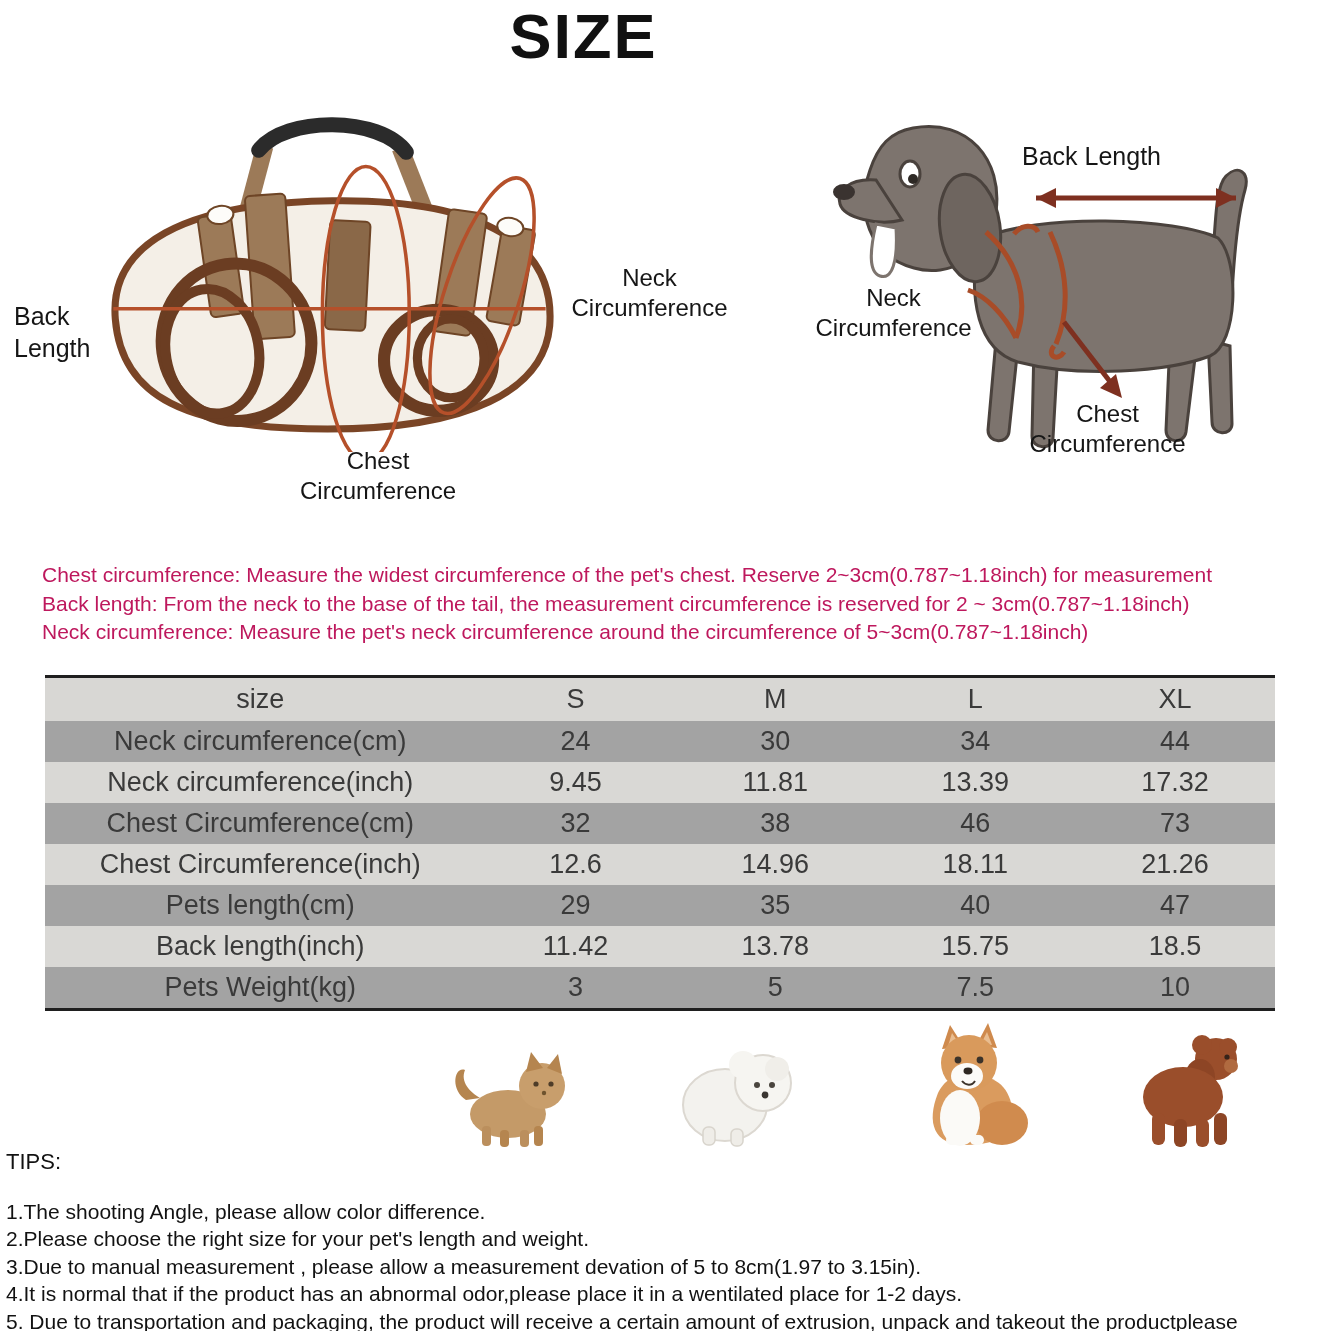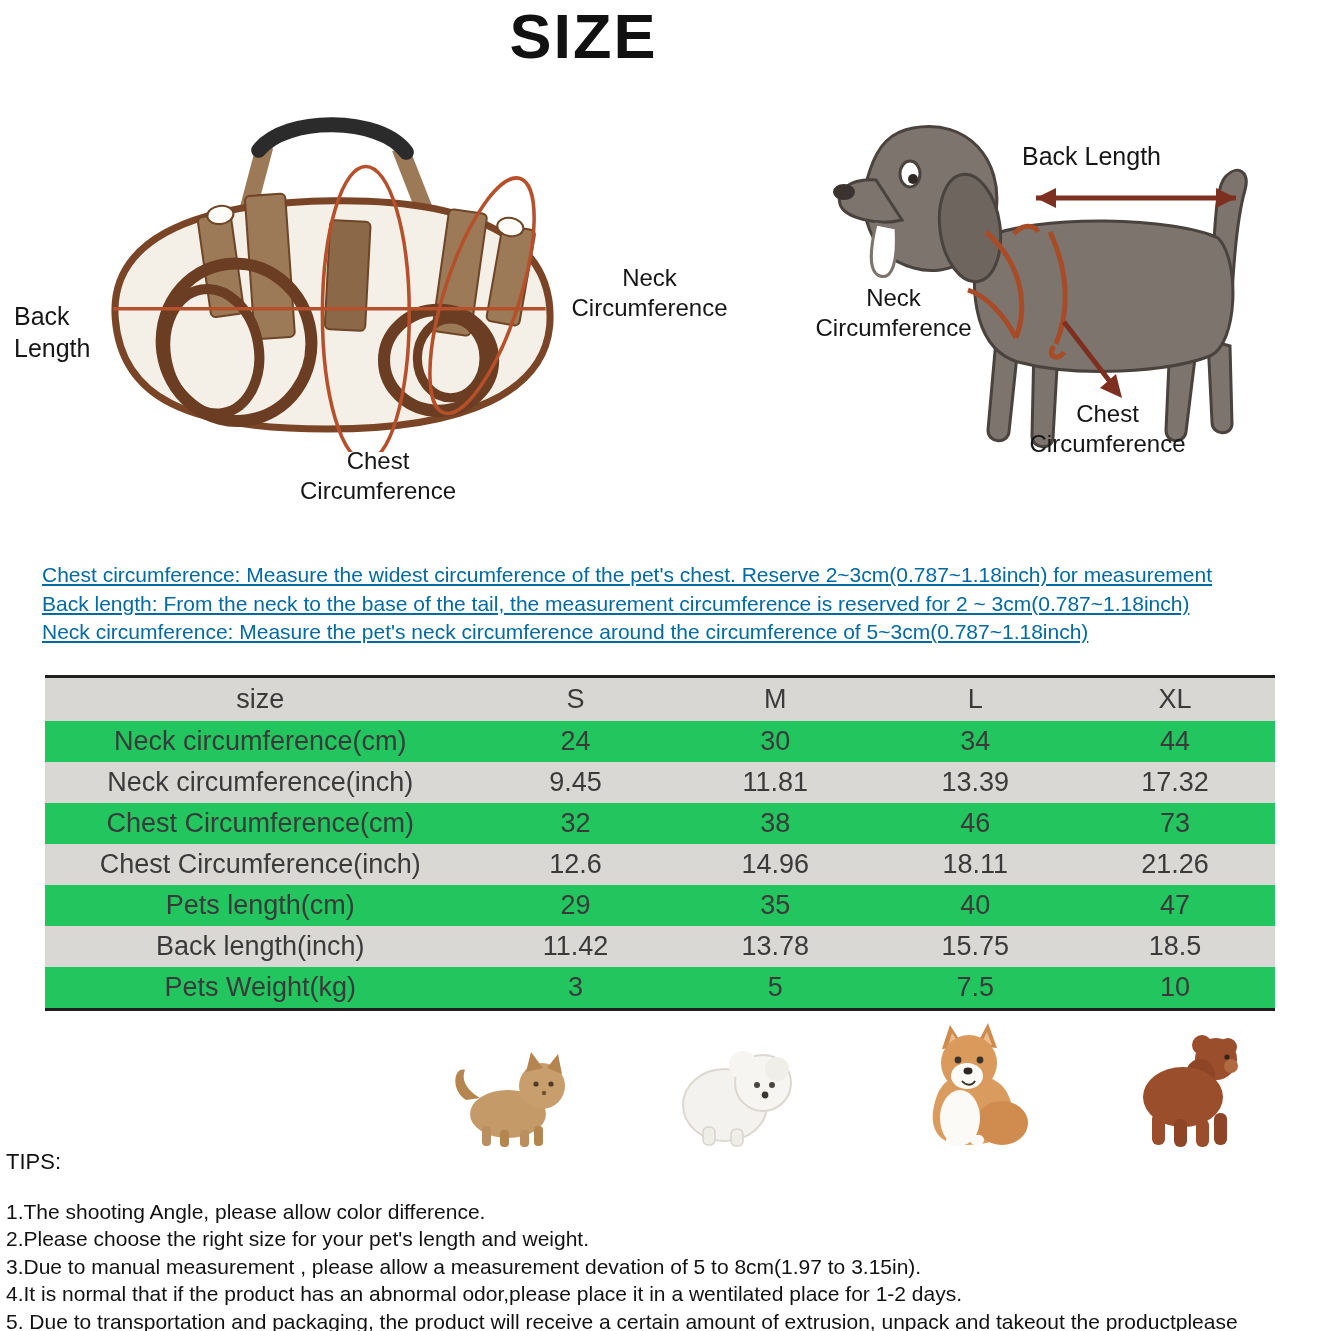"Chest circumference: Measure the widest" .measure-notes { color: #0369a1 -> #be185d; text-decoration: underline -> none }
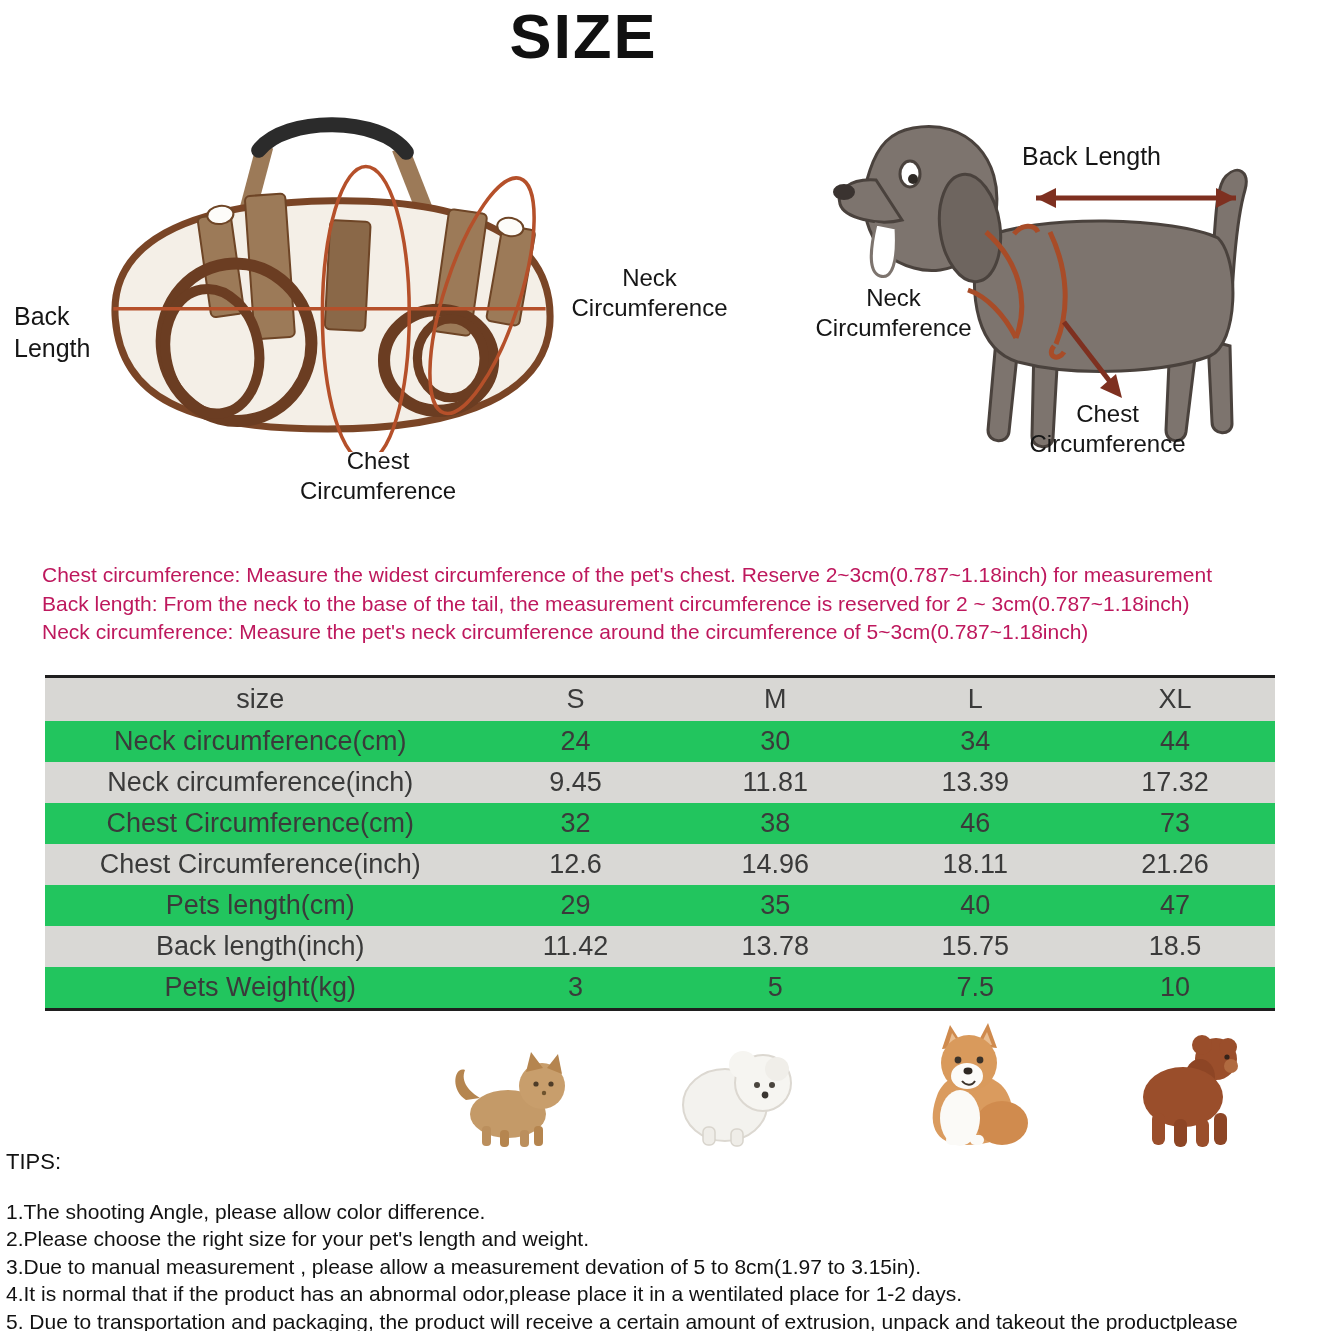"Neck circumference(cm)" .t-row { background: #22c55e -> #a3a3a3 }
